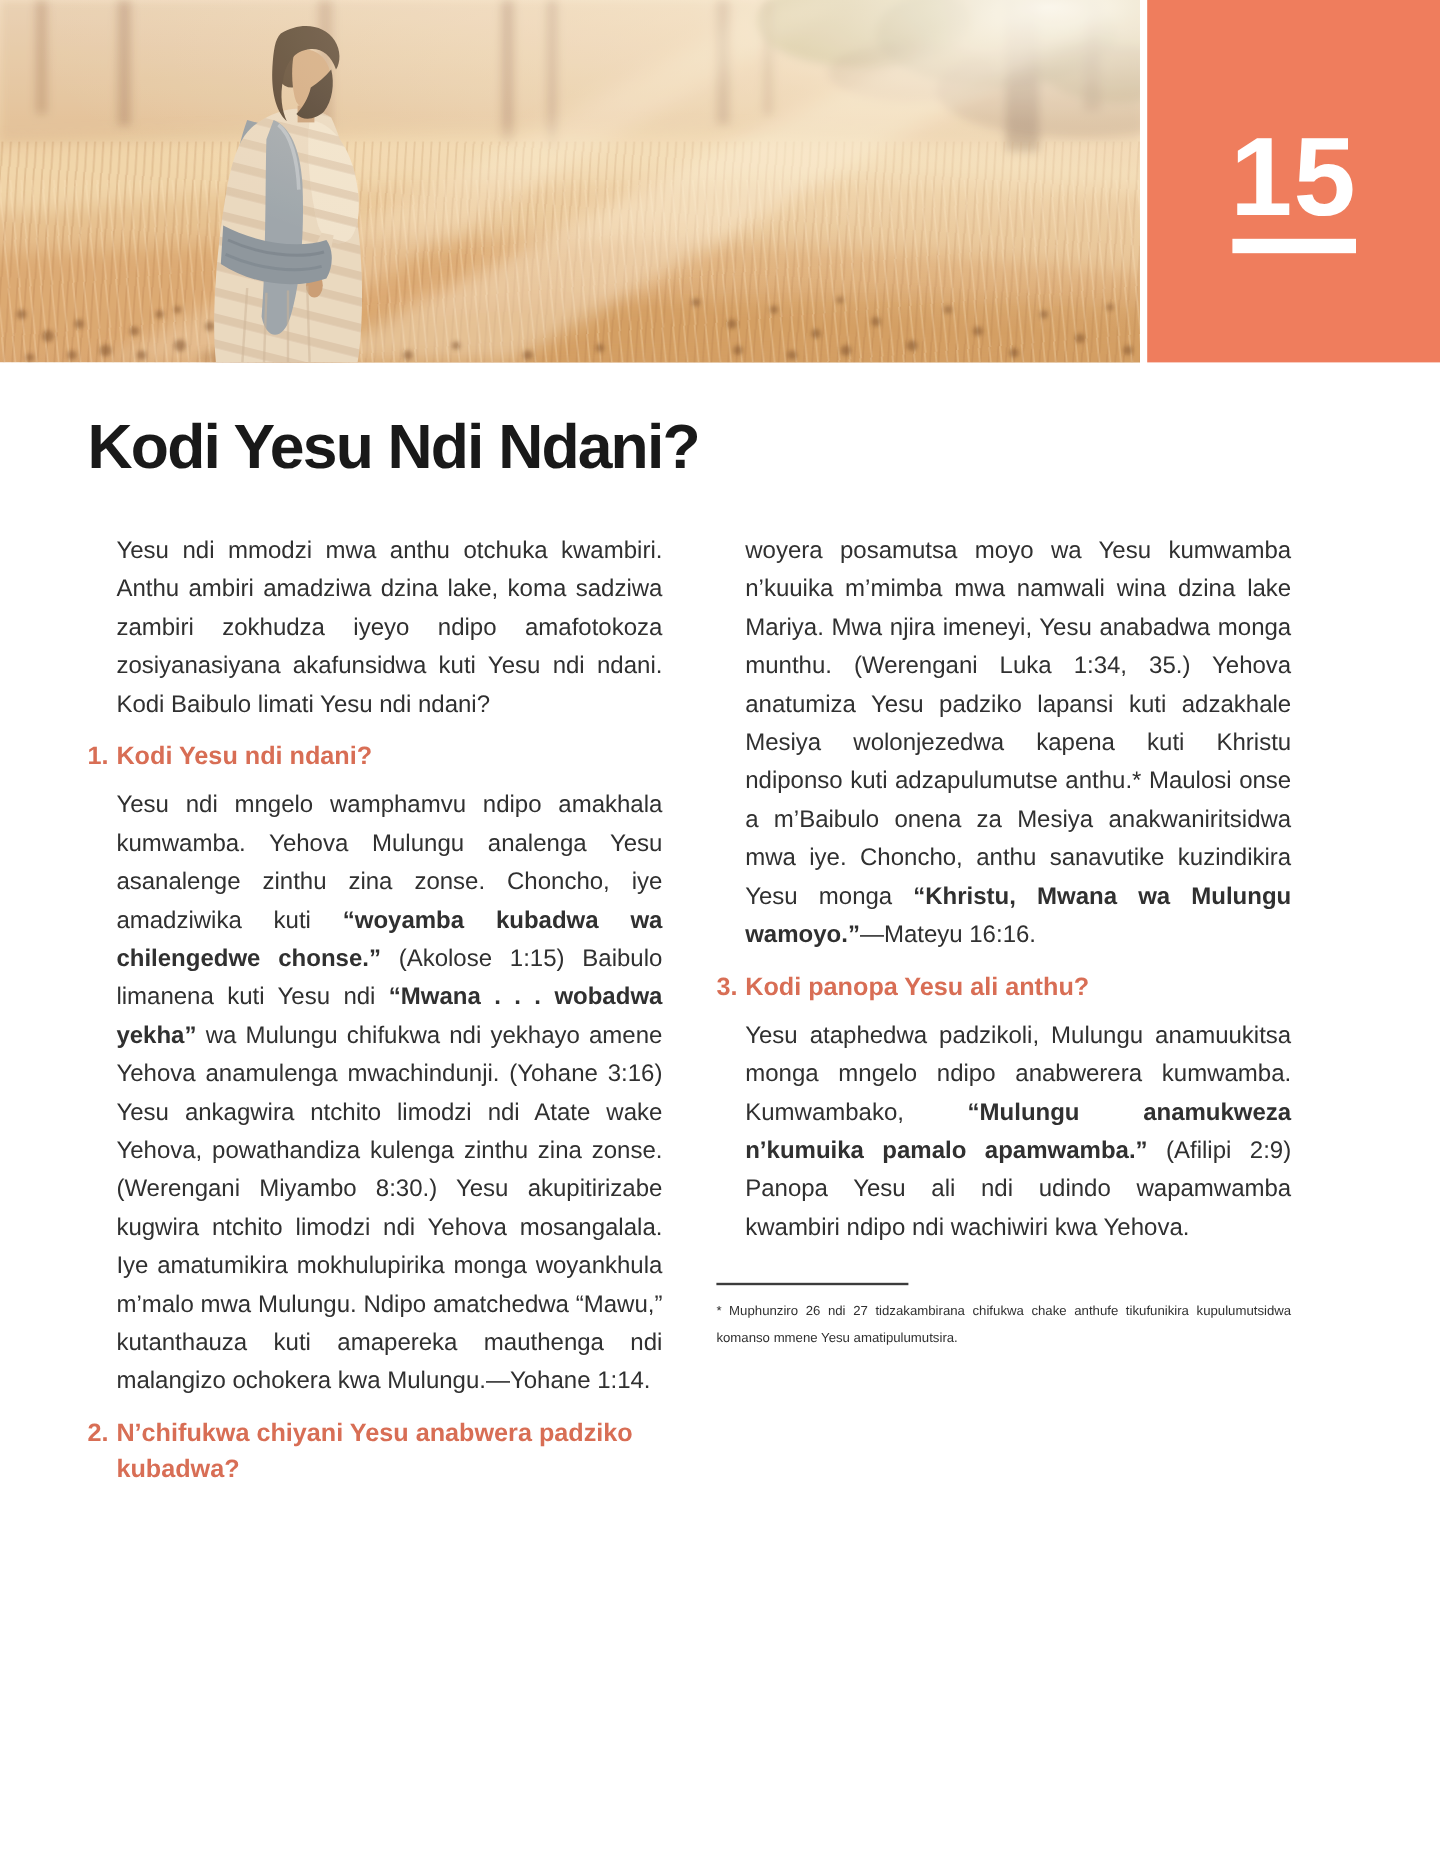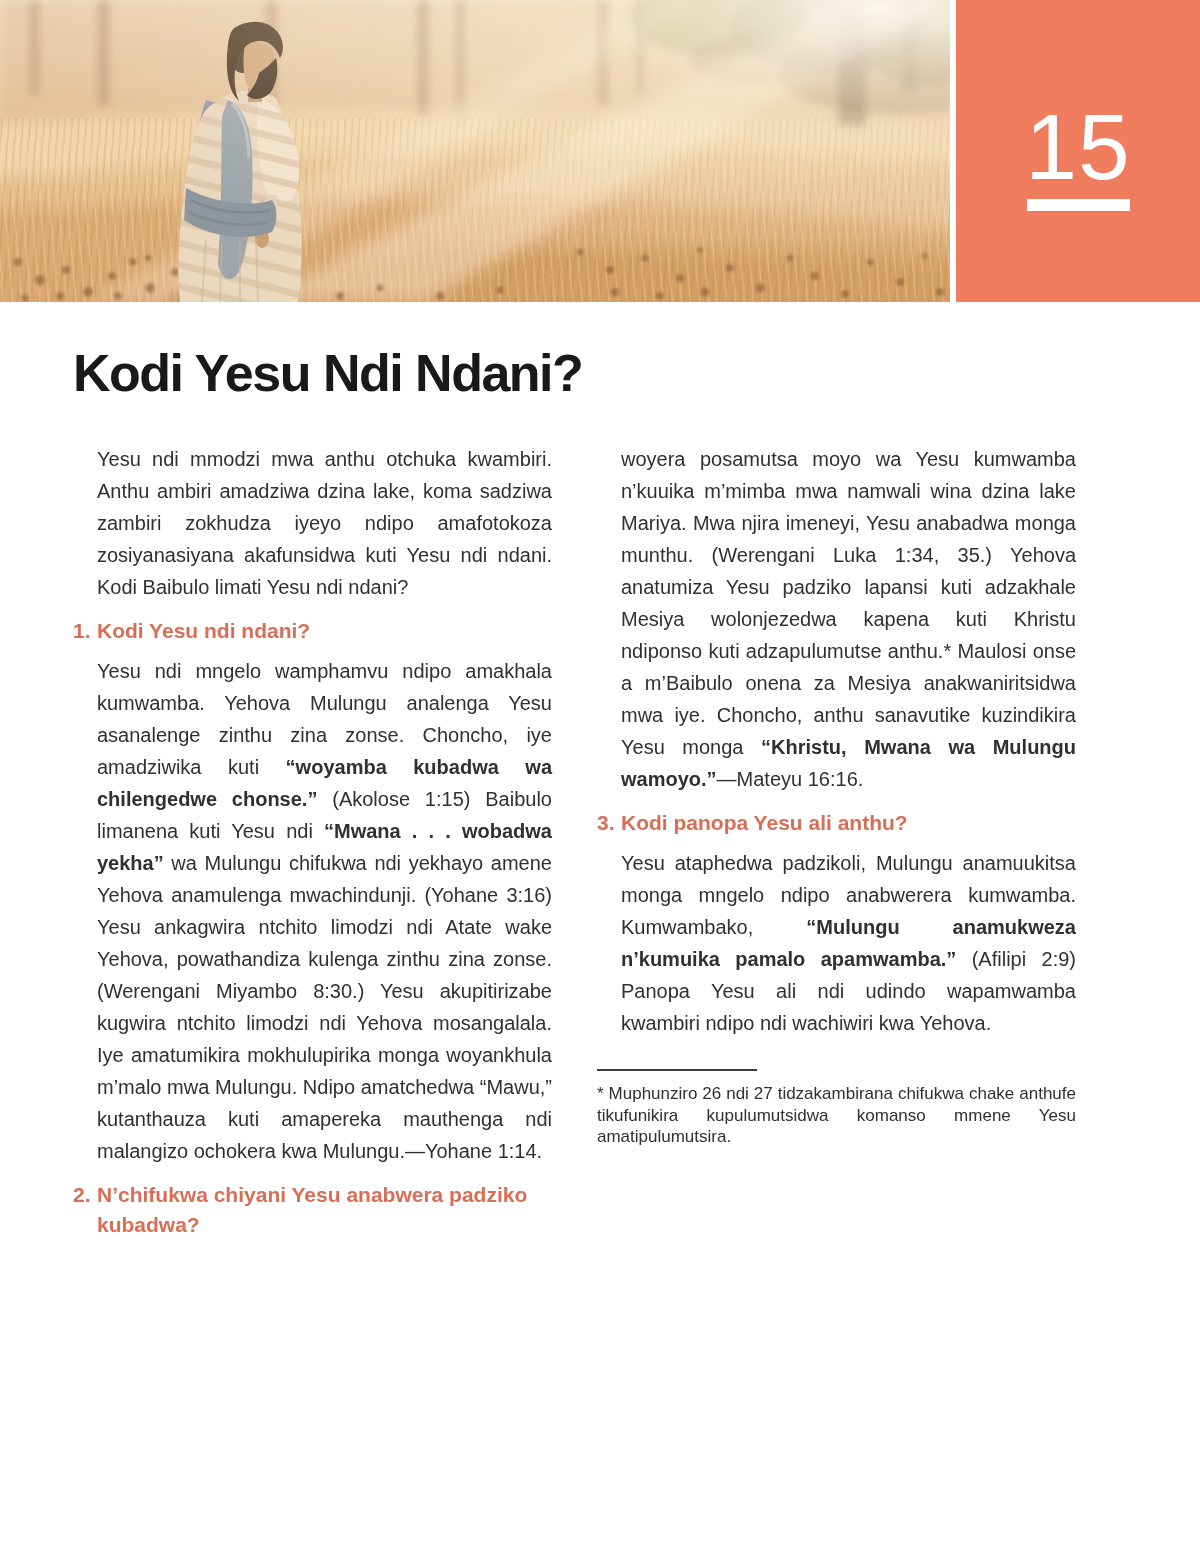"15" .chapter-number { font-weight: normal -> bold }
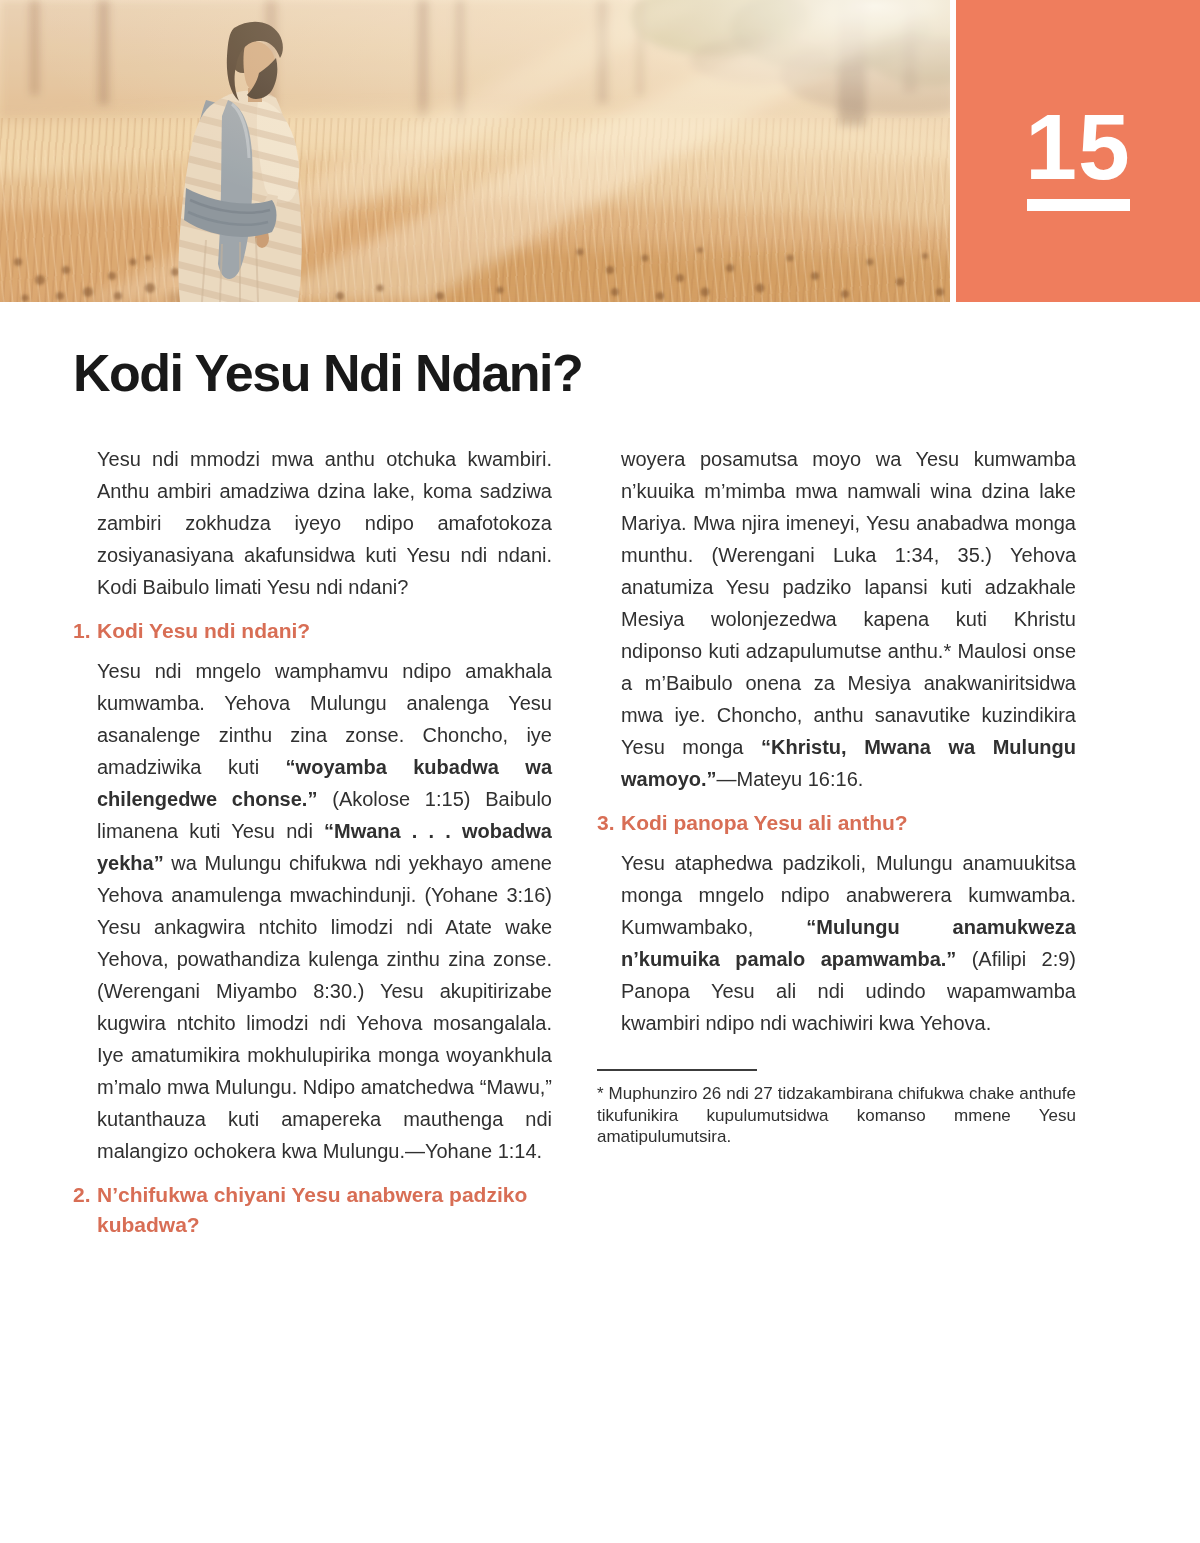"* Muphunziro 26 ndi 27" .footnote { font-size: 17px -> 11px }
